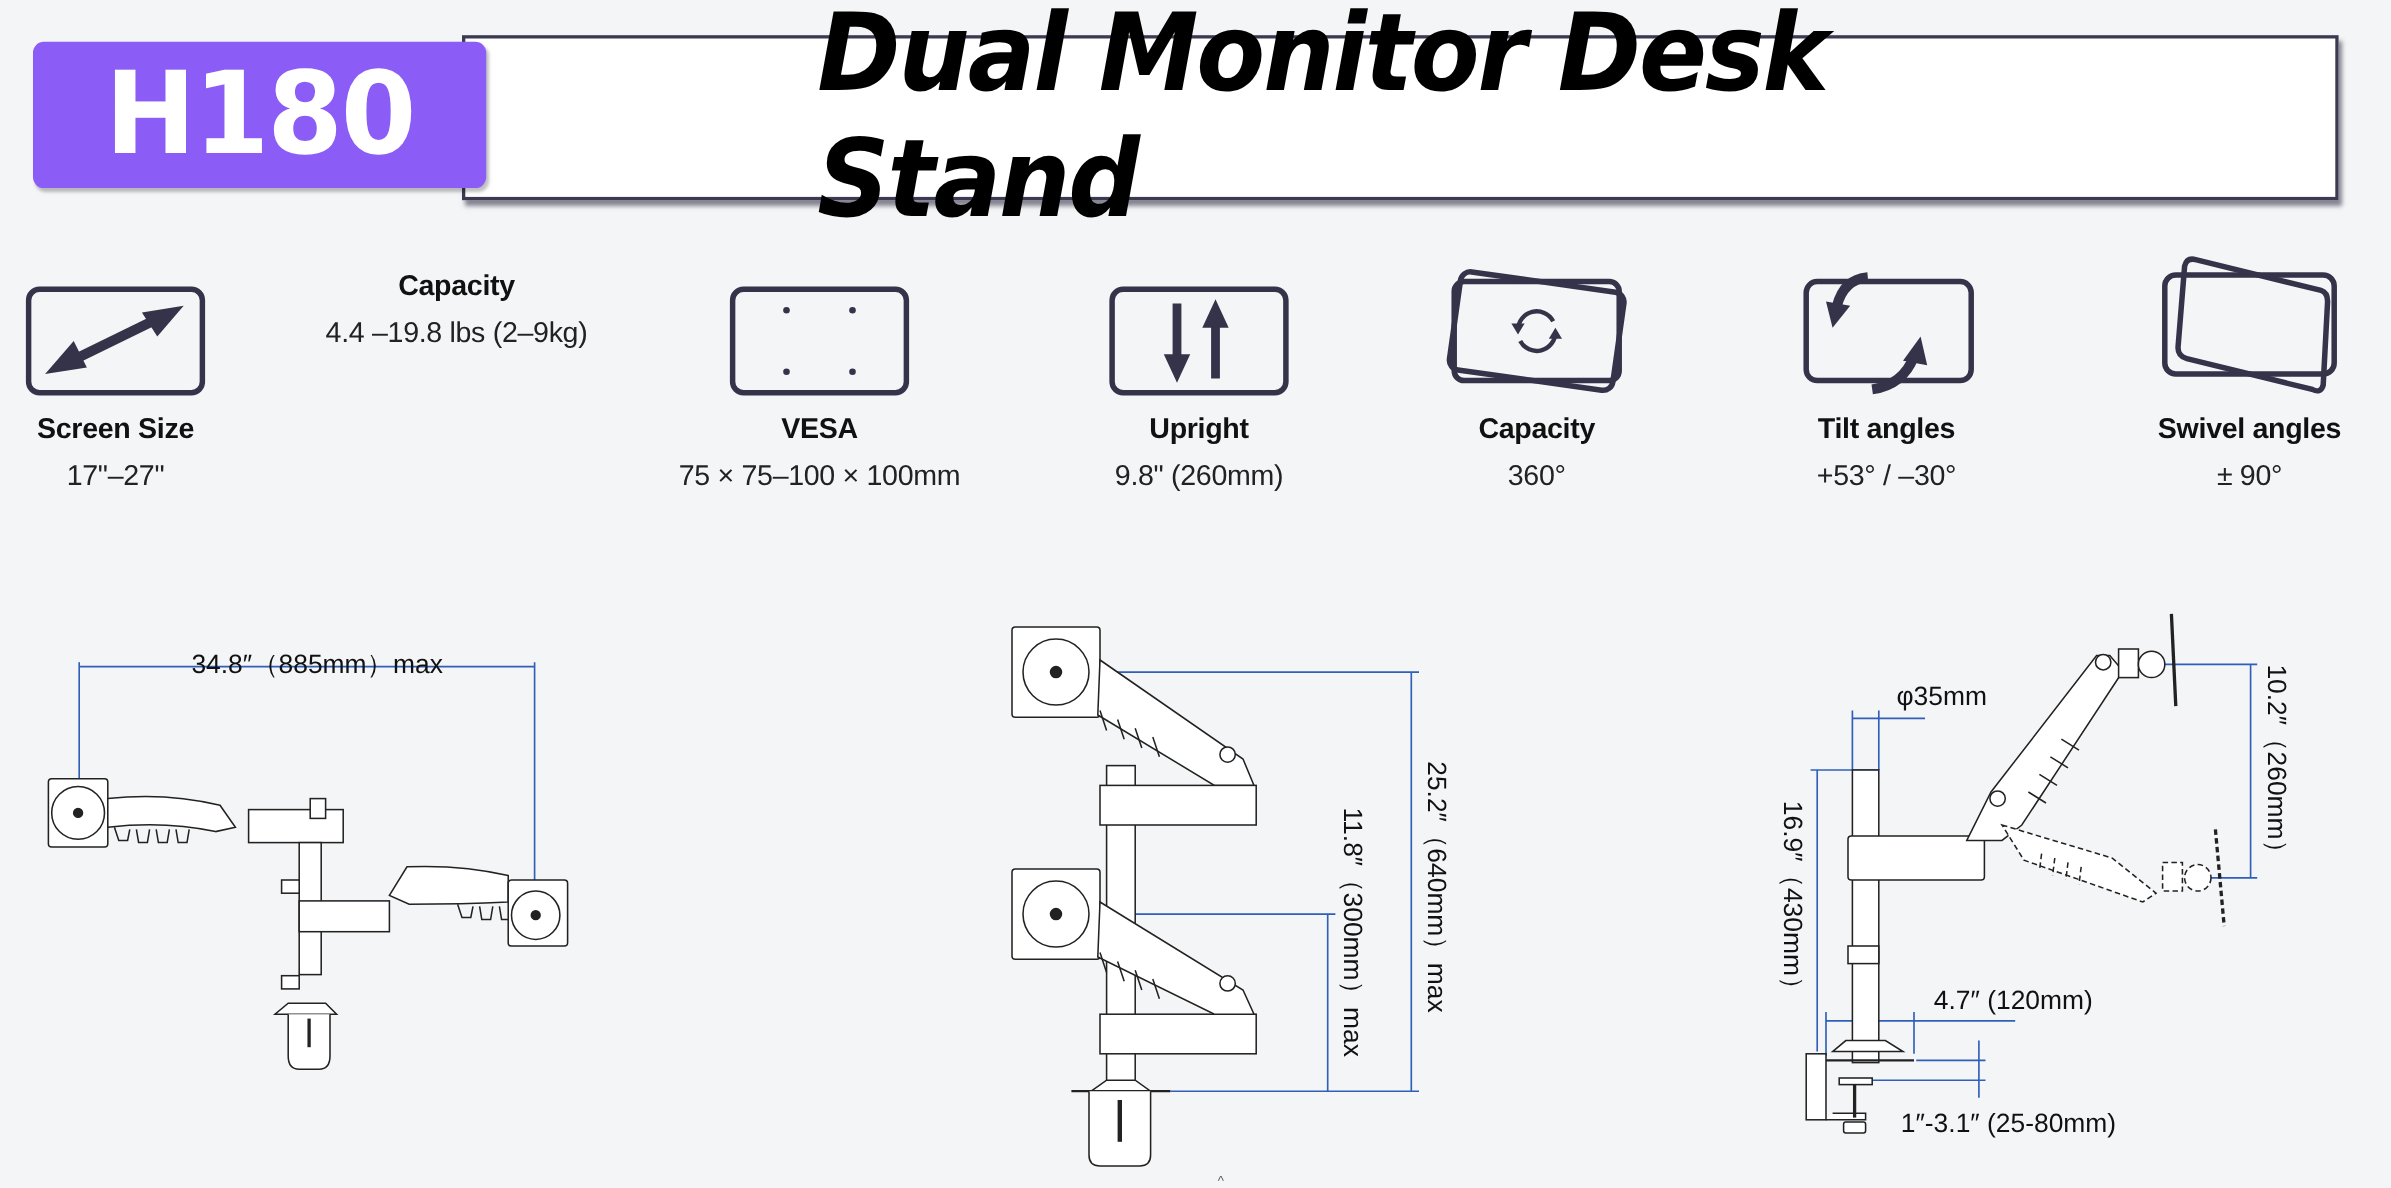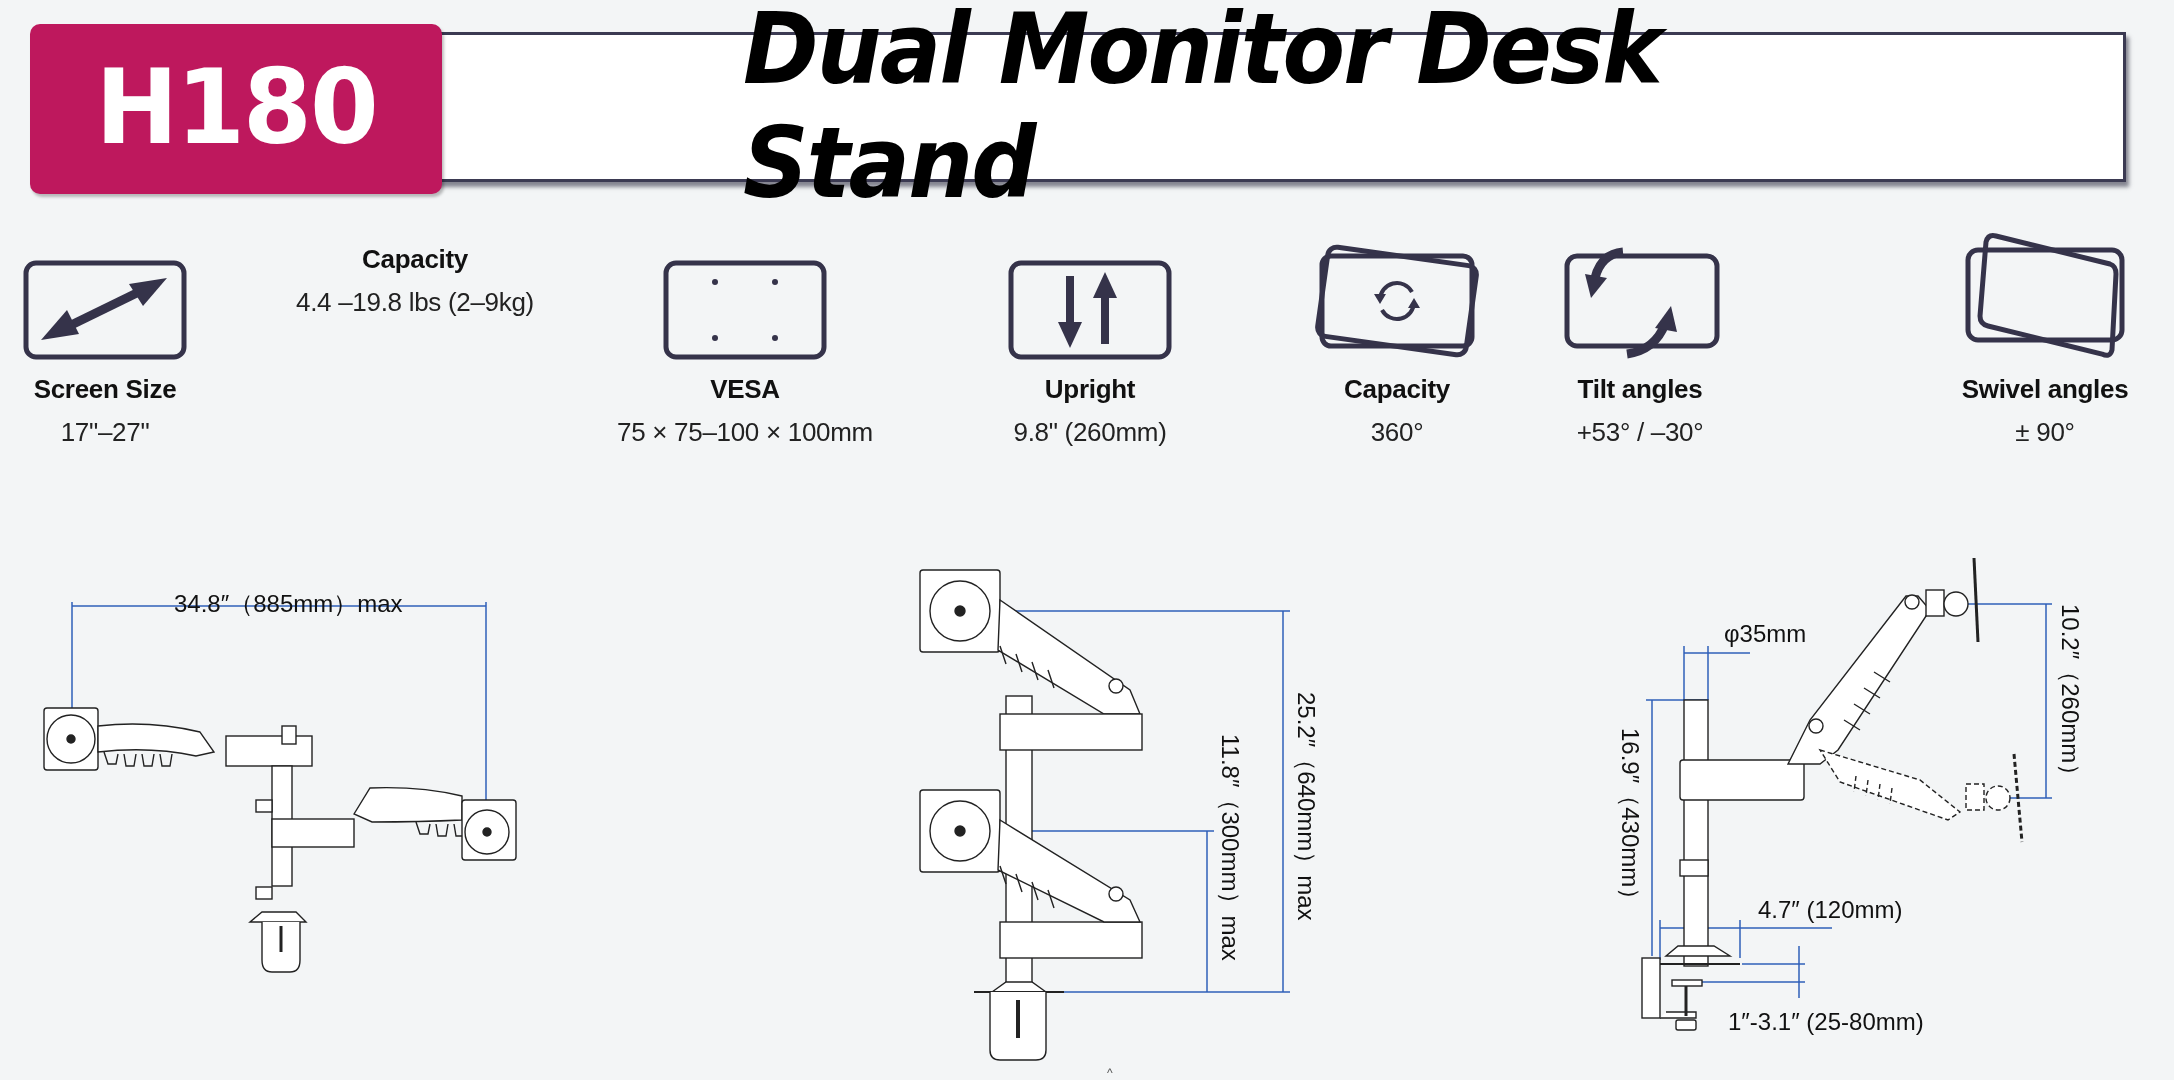"H180" .model-badge { background: #be185d -> #8b5cf6; height: 170px -> 133px; top: 24px -> 38px }
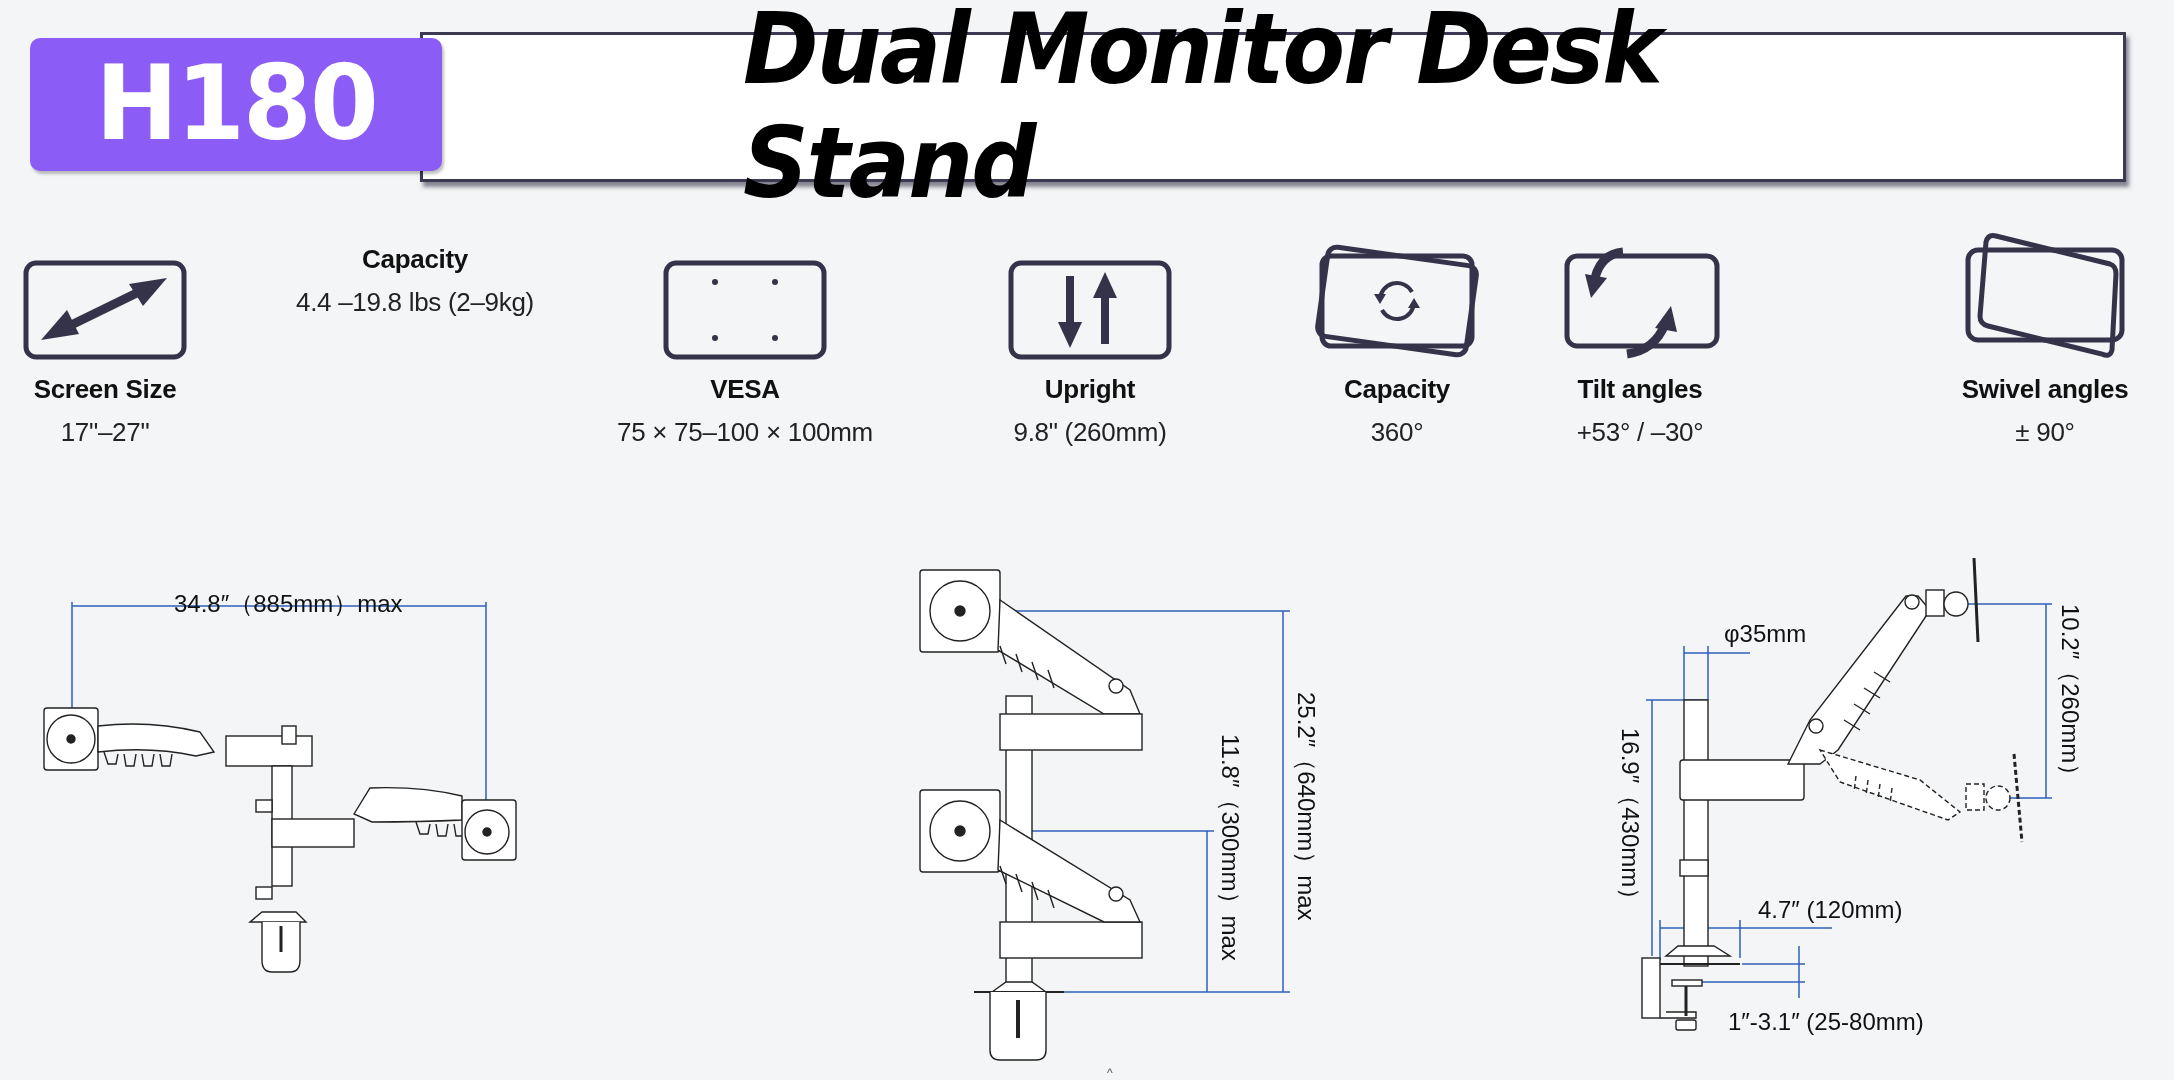"Tilt angles" div.feature { left: 1510px -> 1585px }
